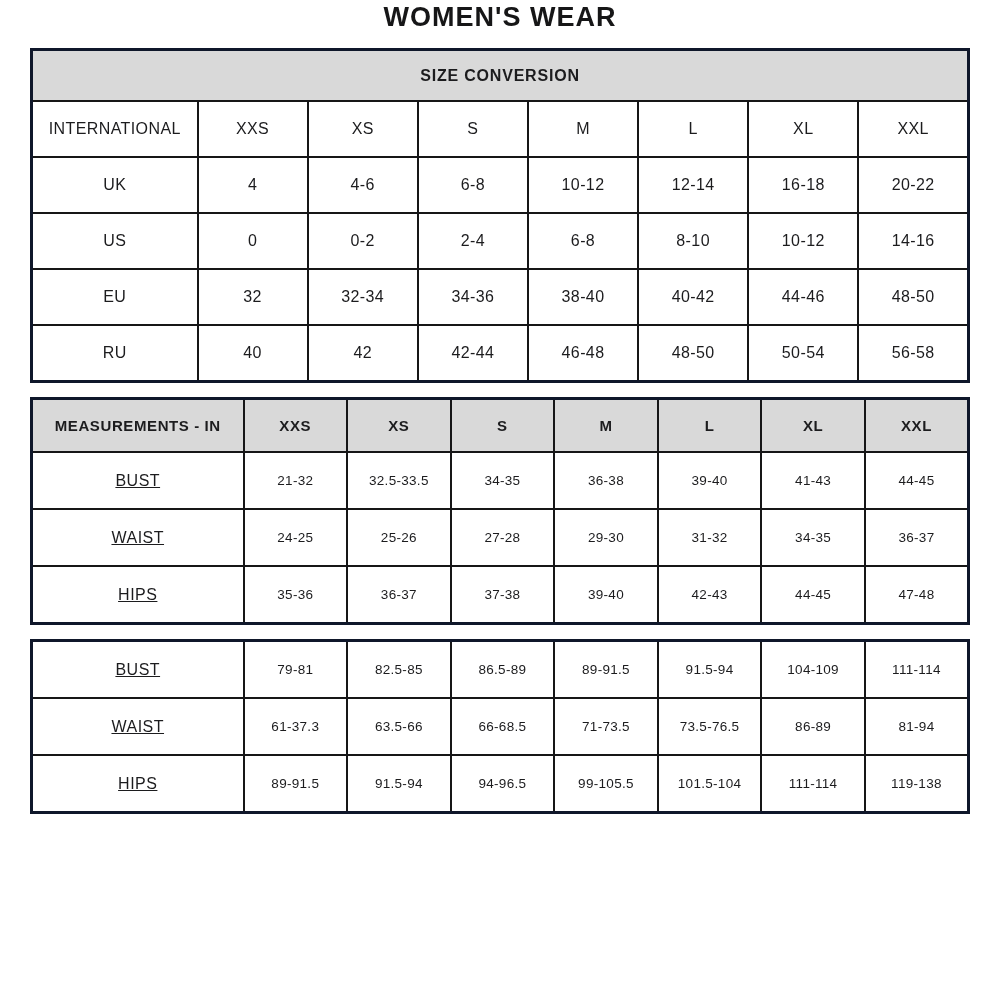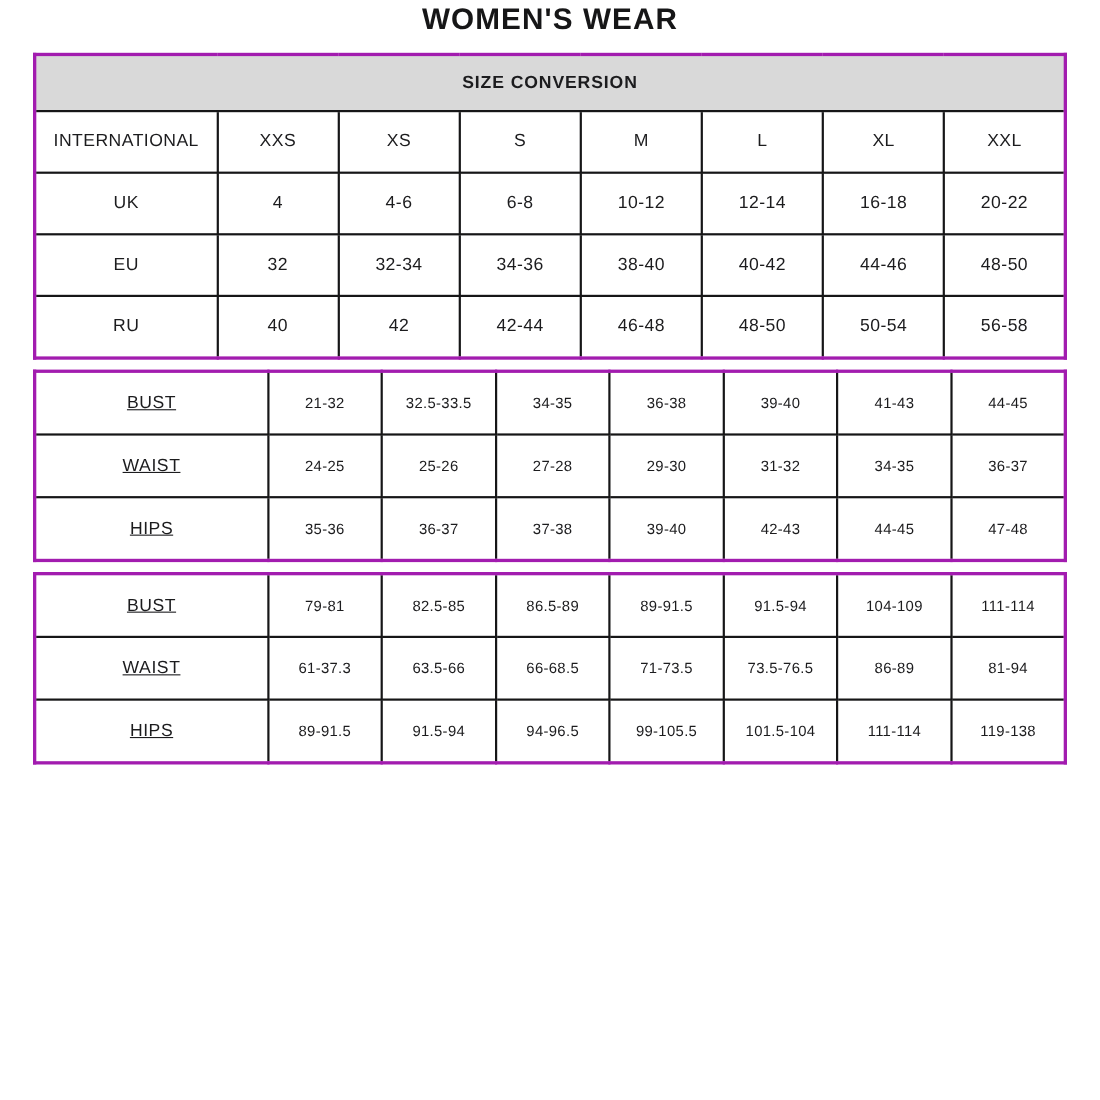"SIZE CONVERSION" table { border: 3px solid #a21caf -> 3px solid #0f172a; margin: 4px auto 9px auto -> 14px auto 9px auto }
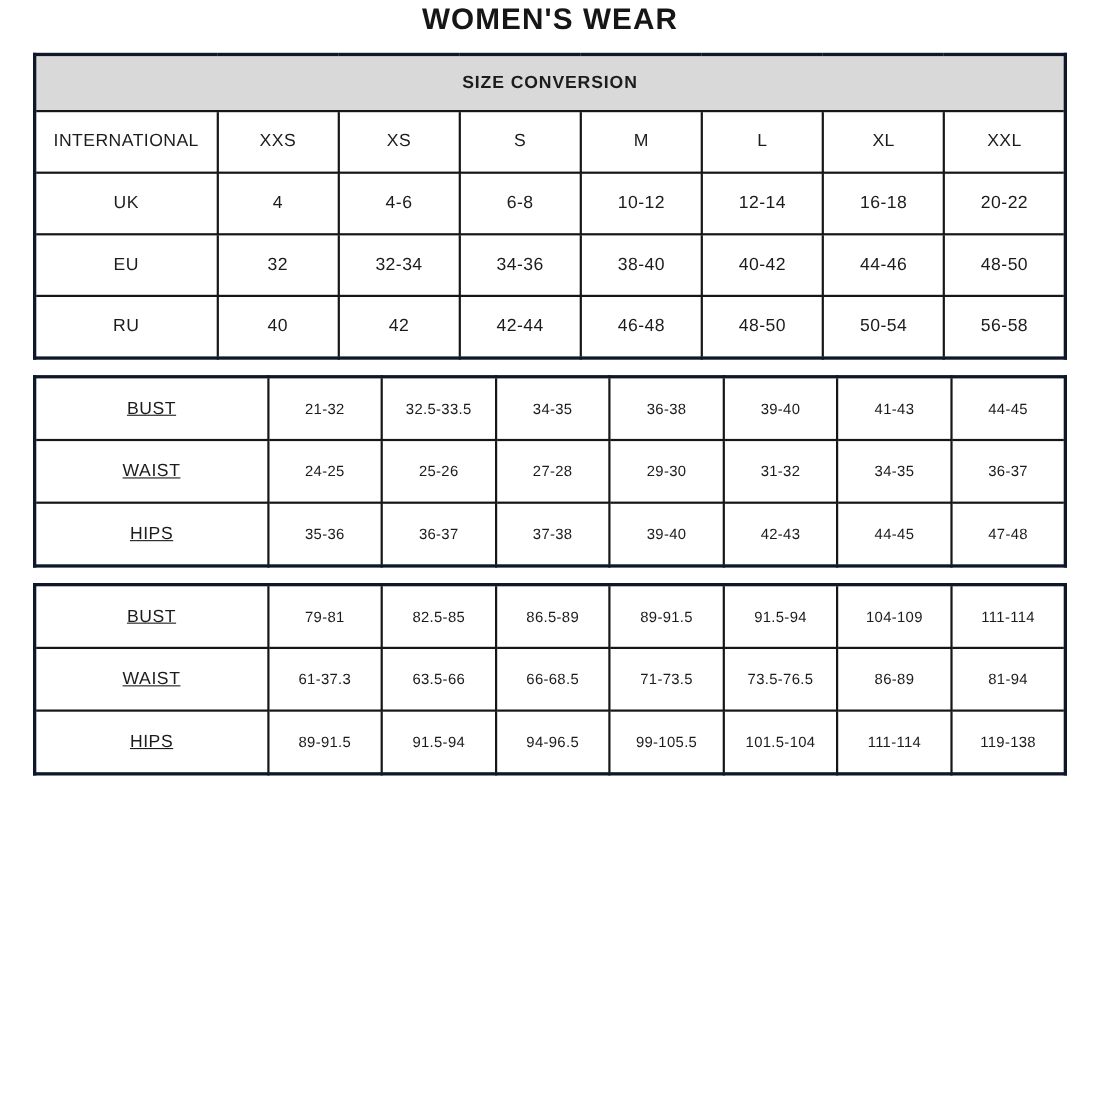"US" tr { html: none -> <tr> <td>US</td> <td>0</td> <td>0-2</td> <td>2-4</td> <td>6-8</td> <td>8-10</td> <td>10-12</td> <td>14-16</td> </tr> }
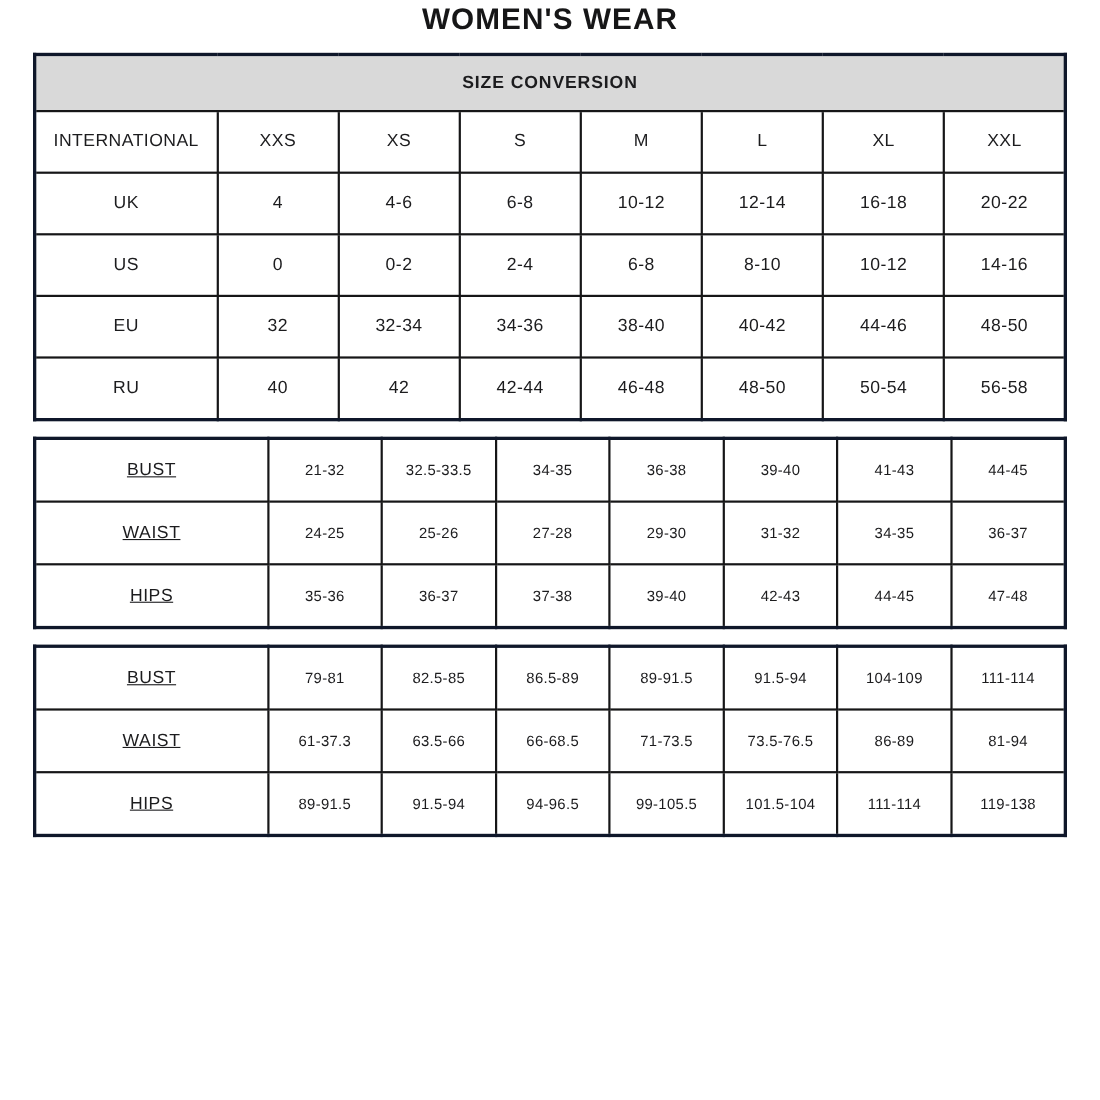"MEASUREMENTS - IN" tr.head-row { html: none -> <tr> <td>MEASUREMENTS - IN</td> <td>XXS</td> <td>XS</td> <td>S</td> <td>M</td> <td>L</td> <td>XL</td> <td>XXL</td> </tr> }
